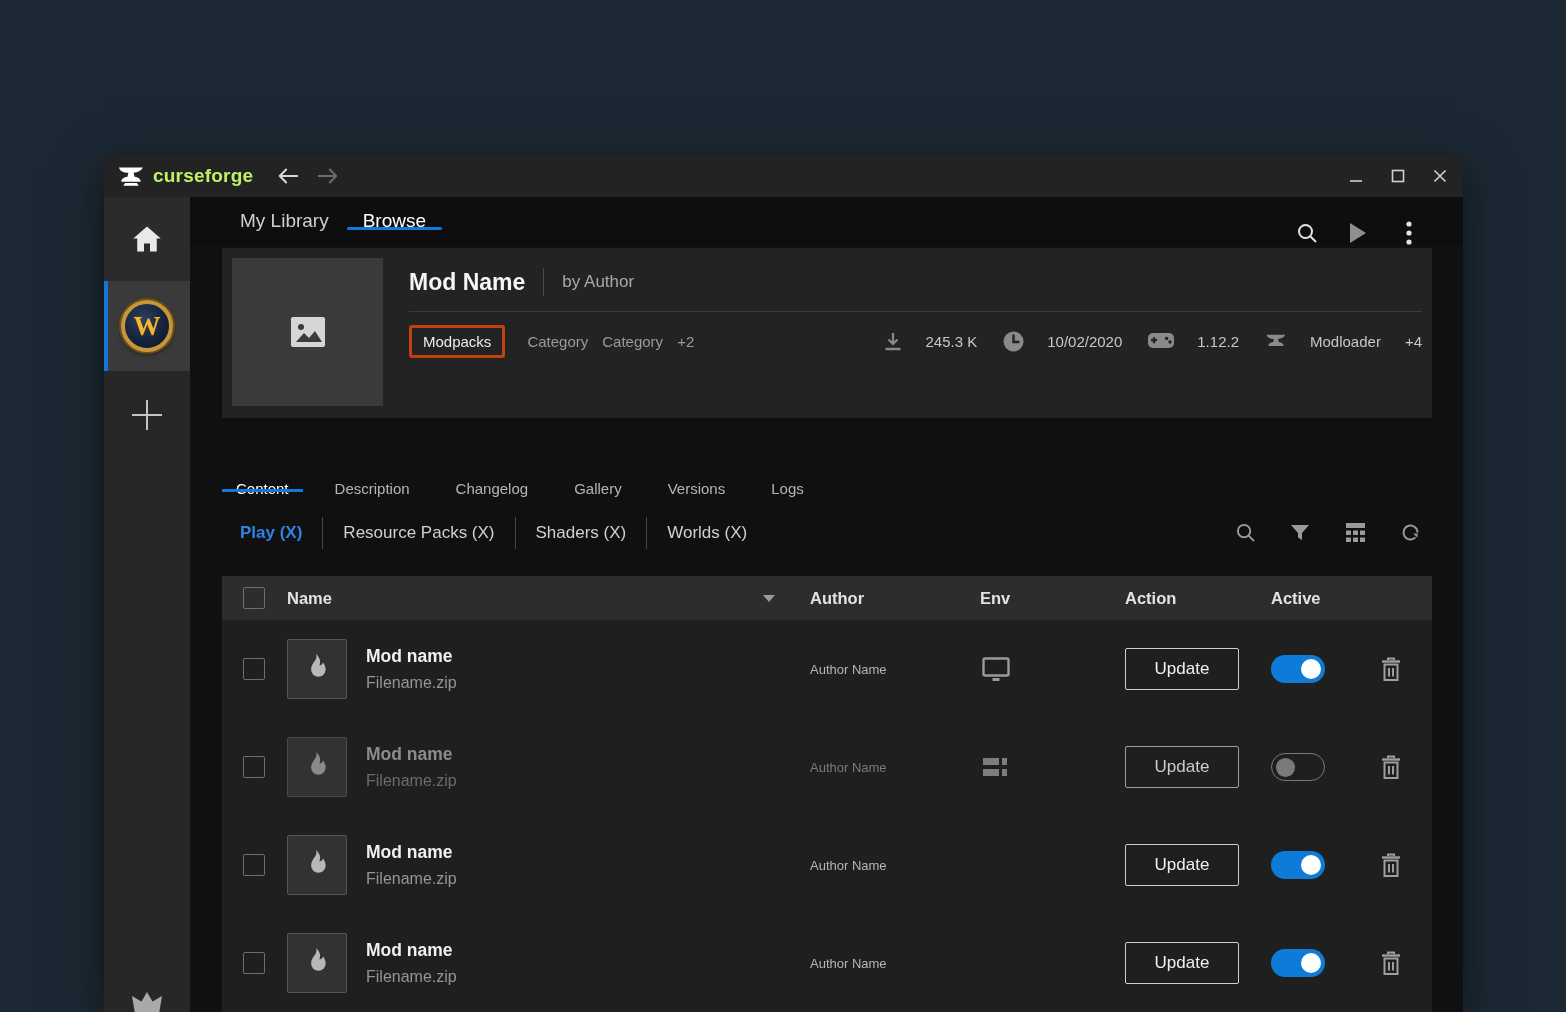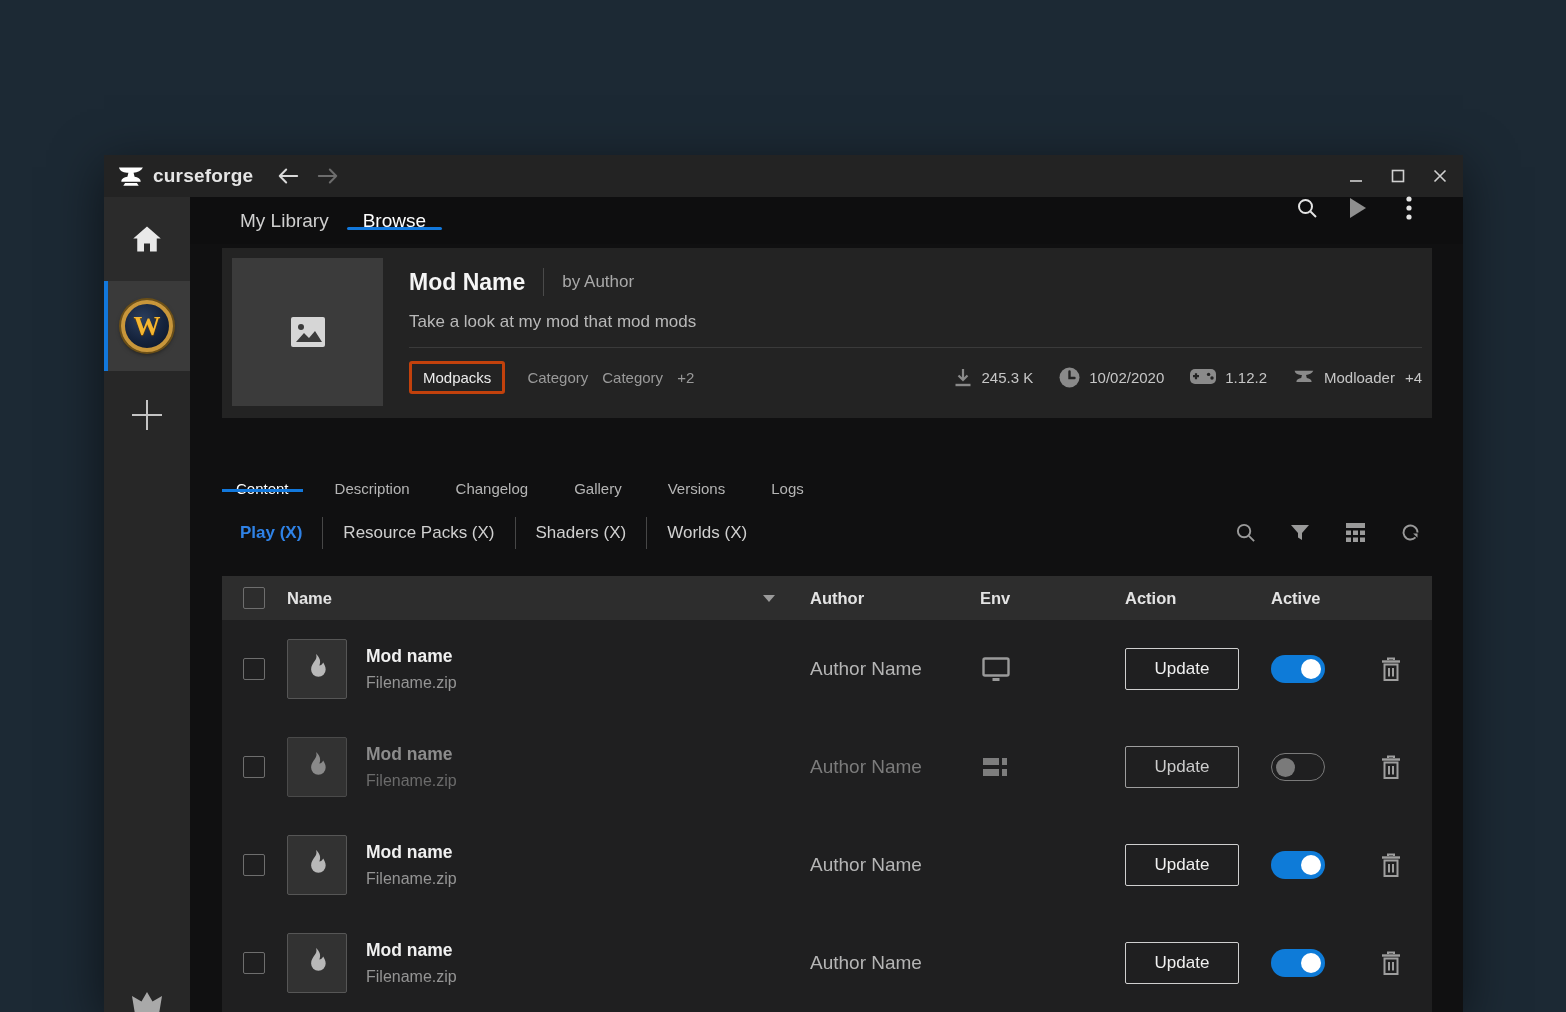"curseforge" .app-name { color: #e5e5e5 -> #bef264 }
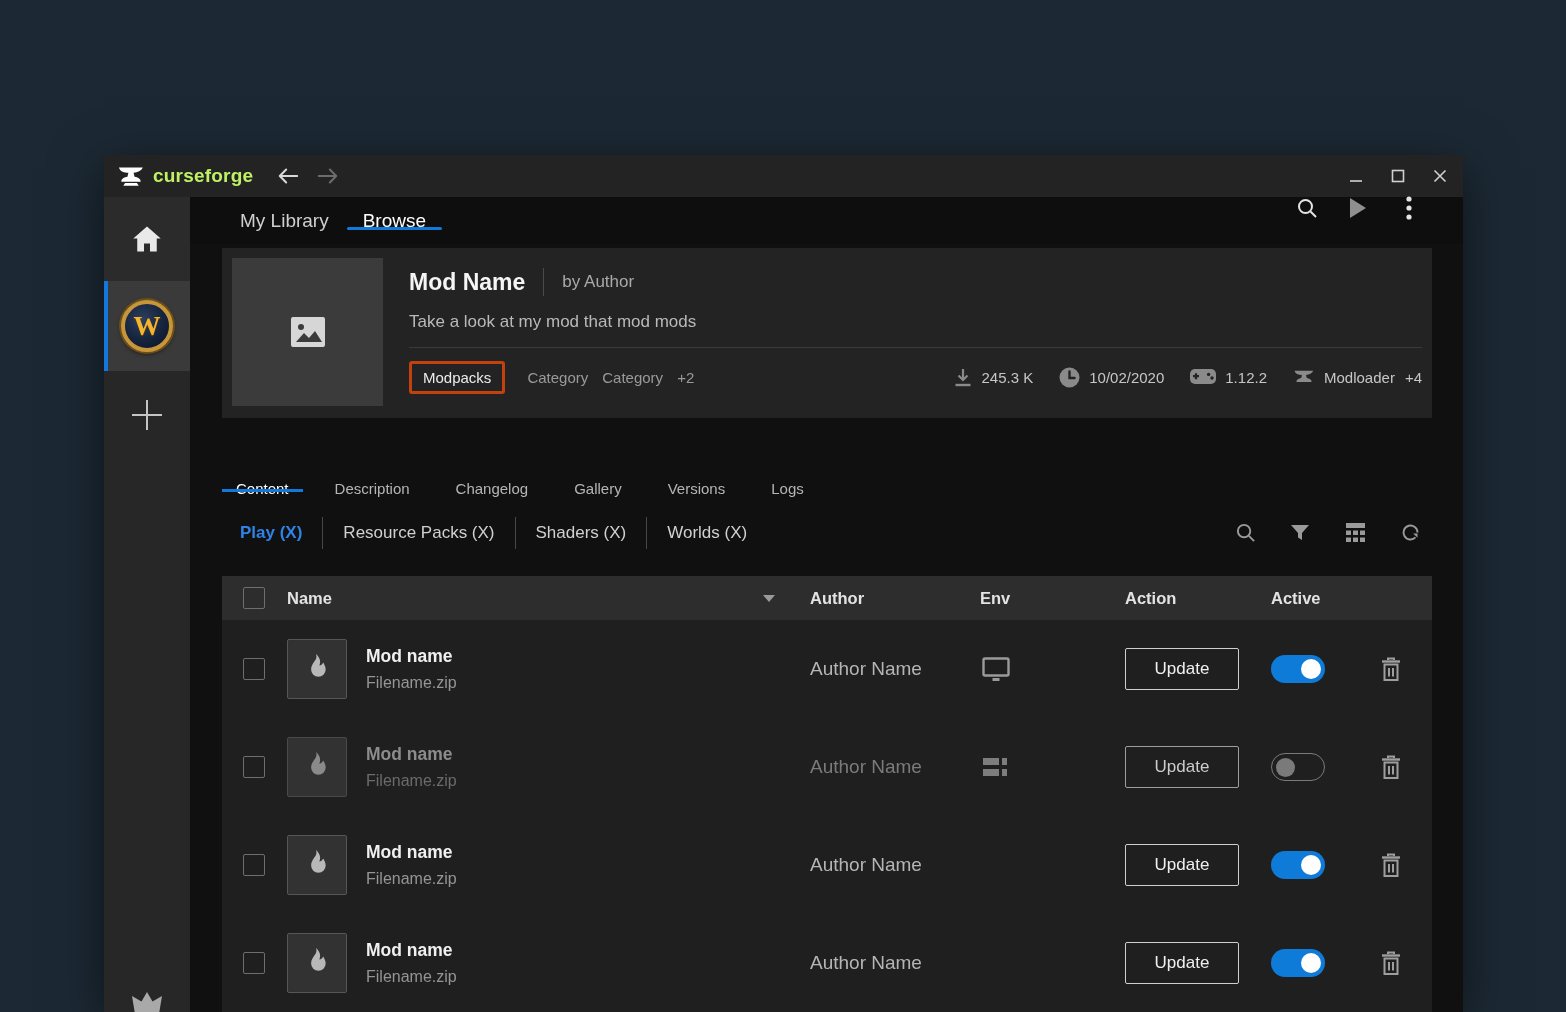"My Library" .topnav { align-items: flex-start -> flex-end }
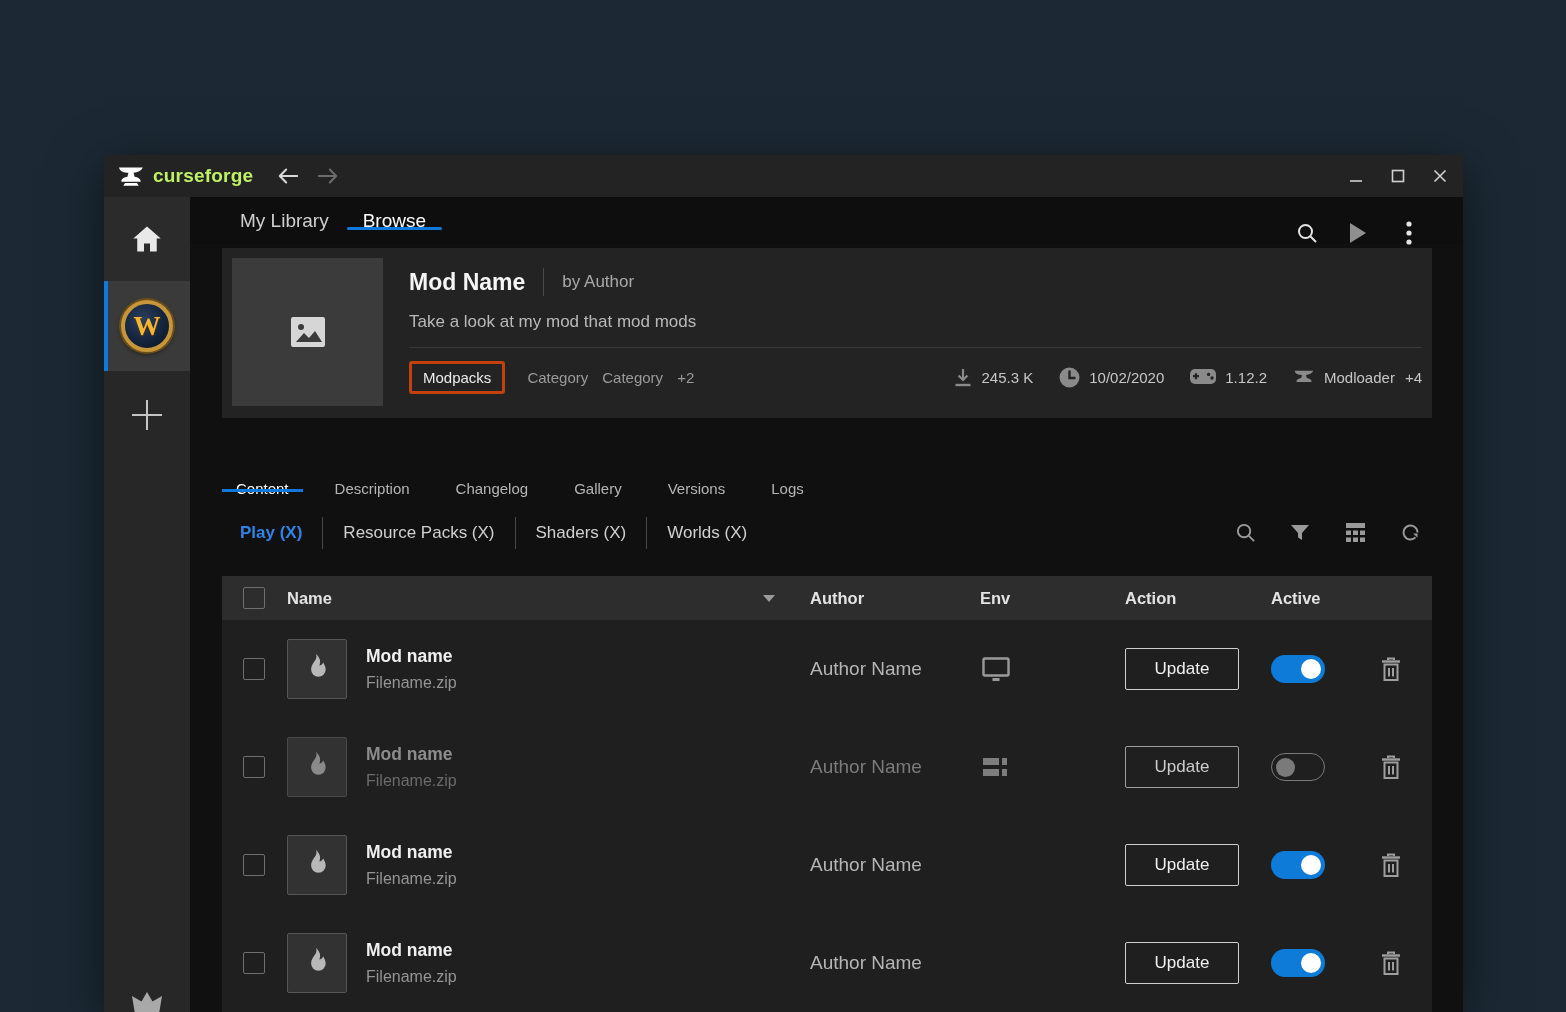"Take a look at my" div.mod-desc { html: <div>Take a look at my mod that mod mods</div> -> none }
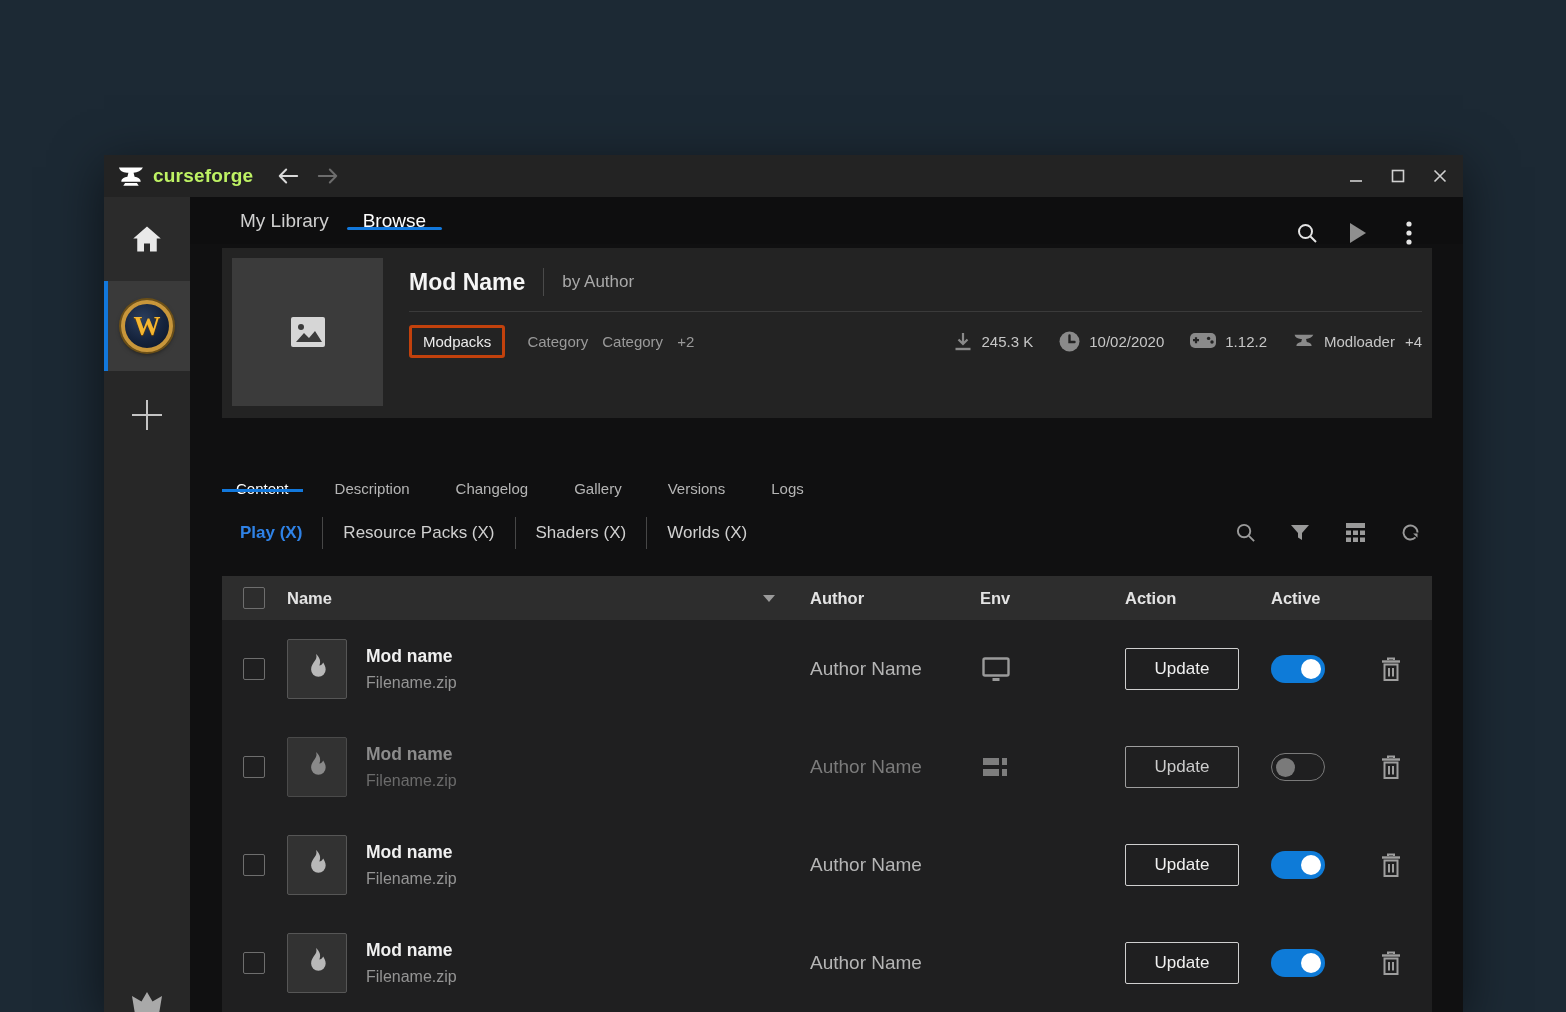"245.3 K" .stat { gap: 9px -> 23px }
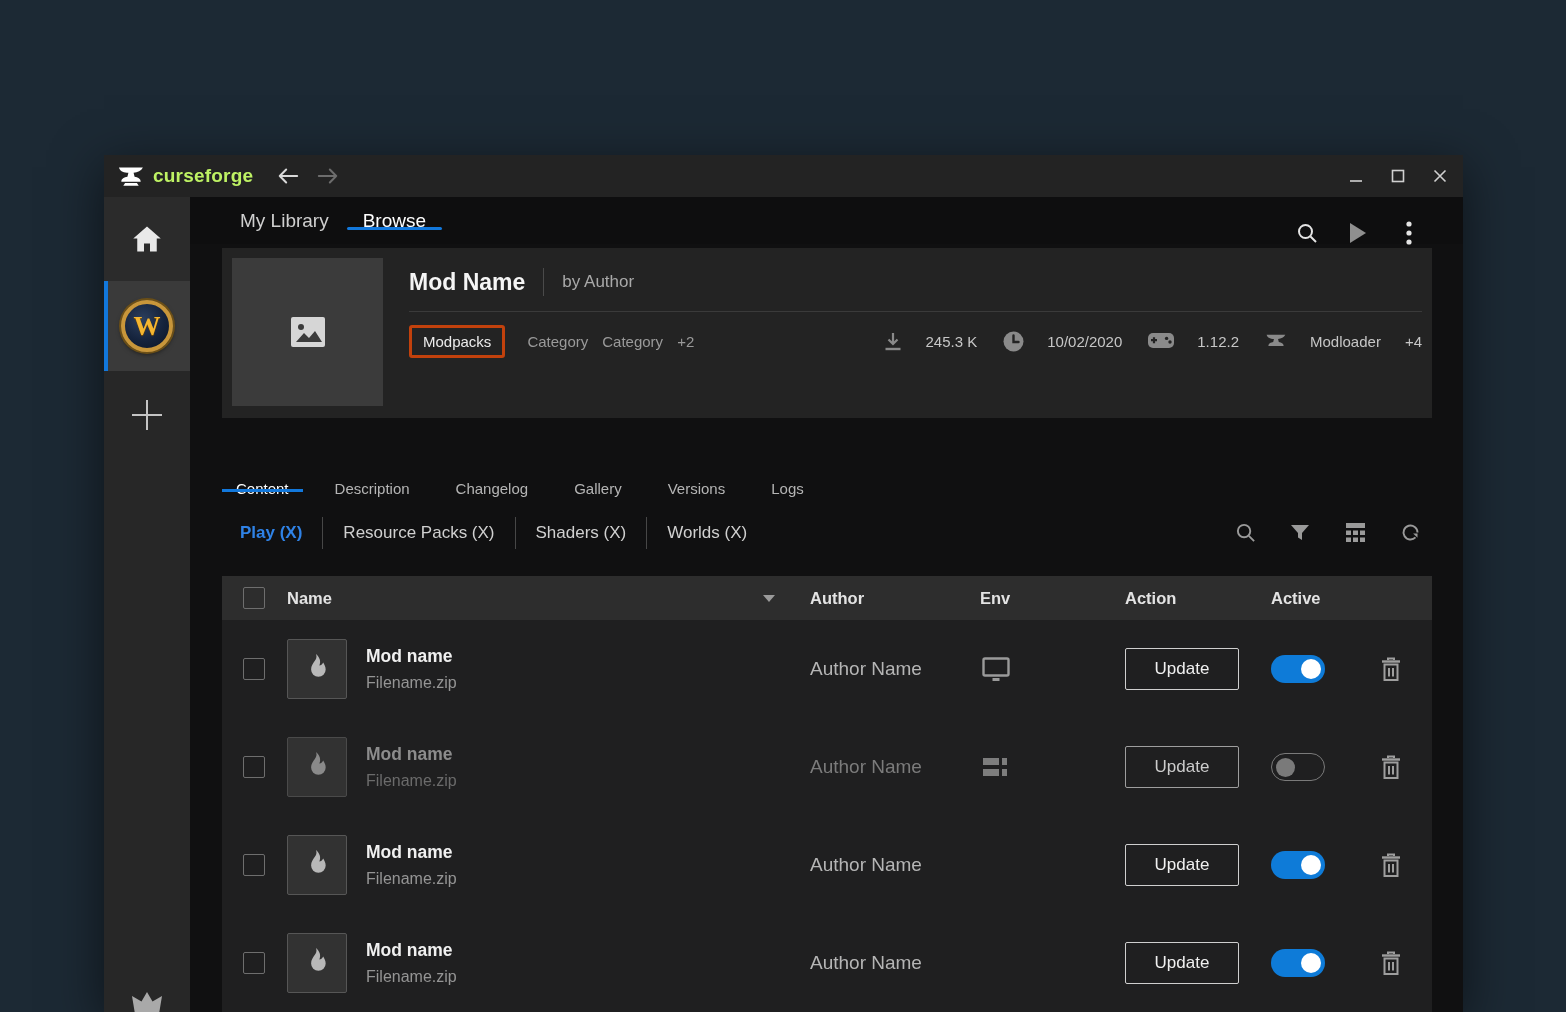"Author Name" .author-text { font-size: 19px -> 13px }
